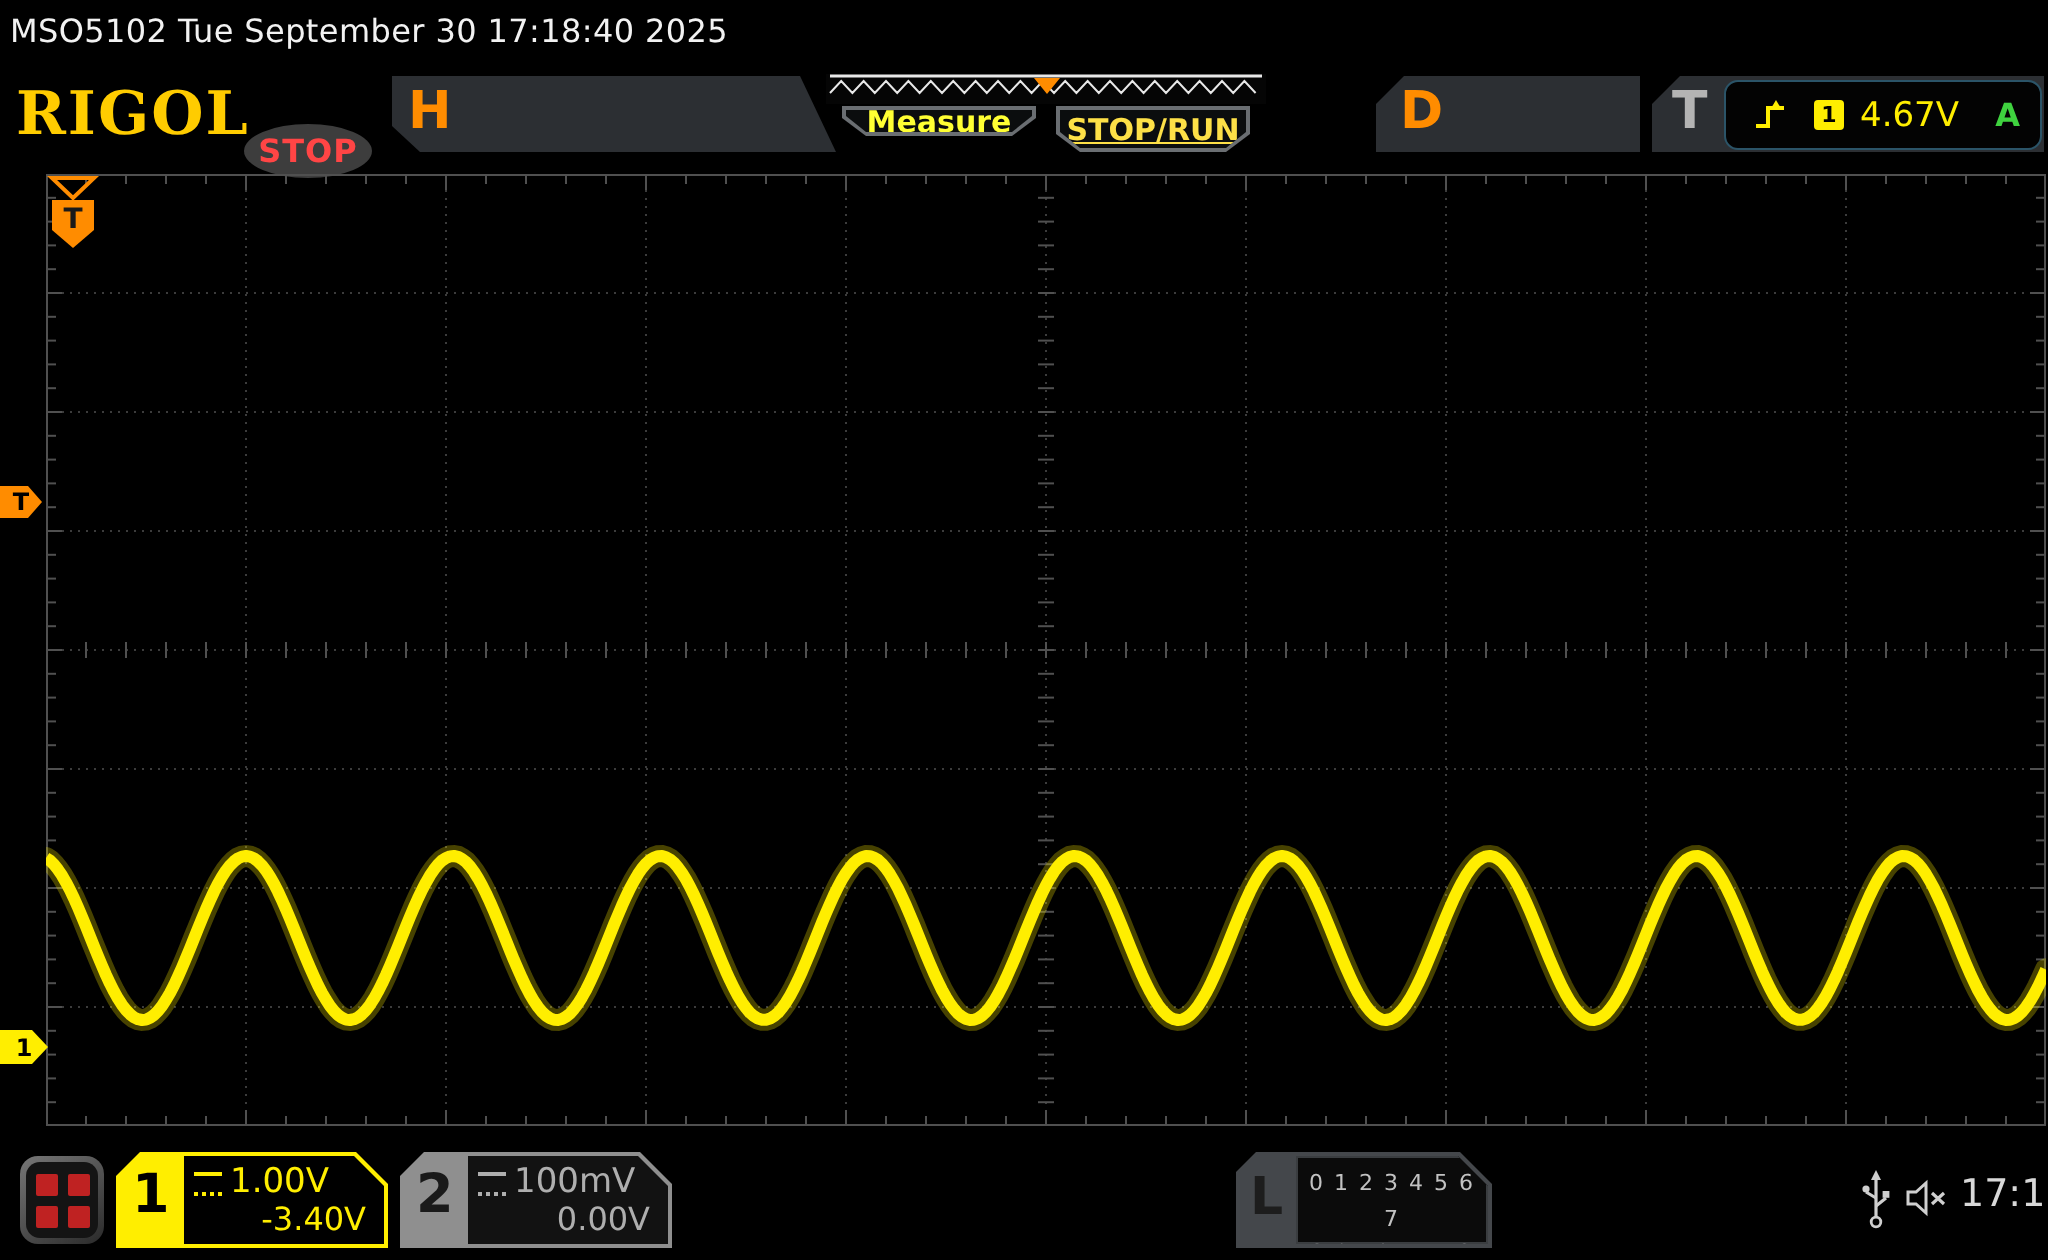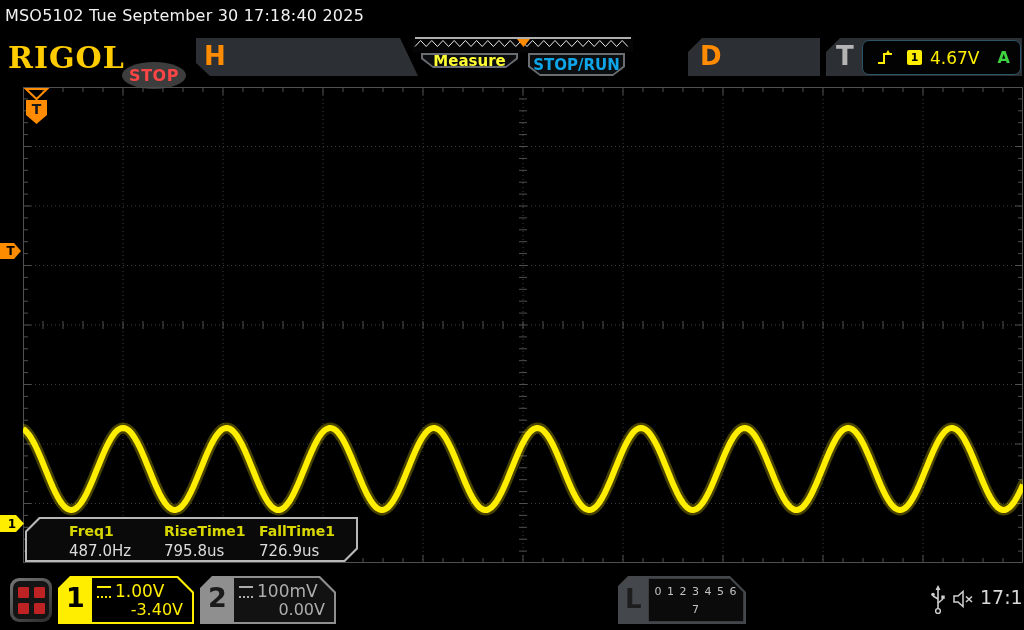"STOP/RUN" #stoprun-btn .key-inner { color: #0ea5e9 -> #fde047; text-decoration: none -> underline }
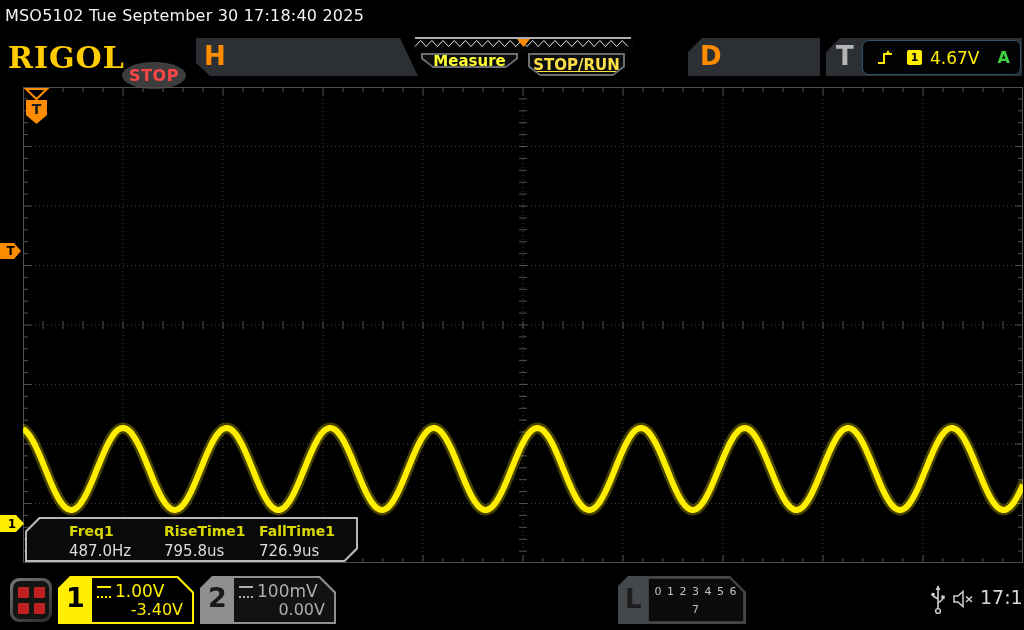"Freq1" div.abs { html: <div> <div> <div> <span>Freq1</span> <span>487.0Hz</span> </div> <div> <span>RiseTime1</span> <span>795.8us</span> </div> <div> <span>FallTime1</span> <span>726.9us</span> </div> </div> </div> -> none }
